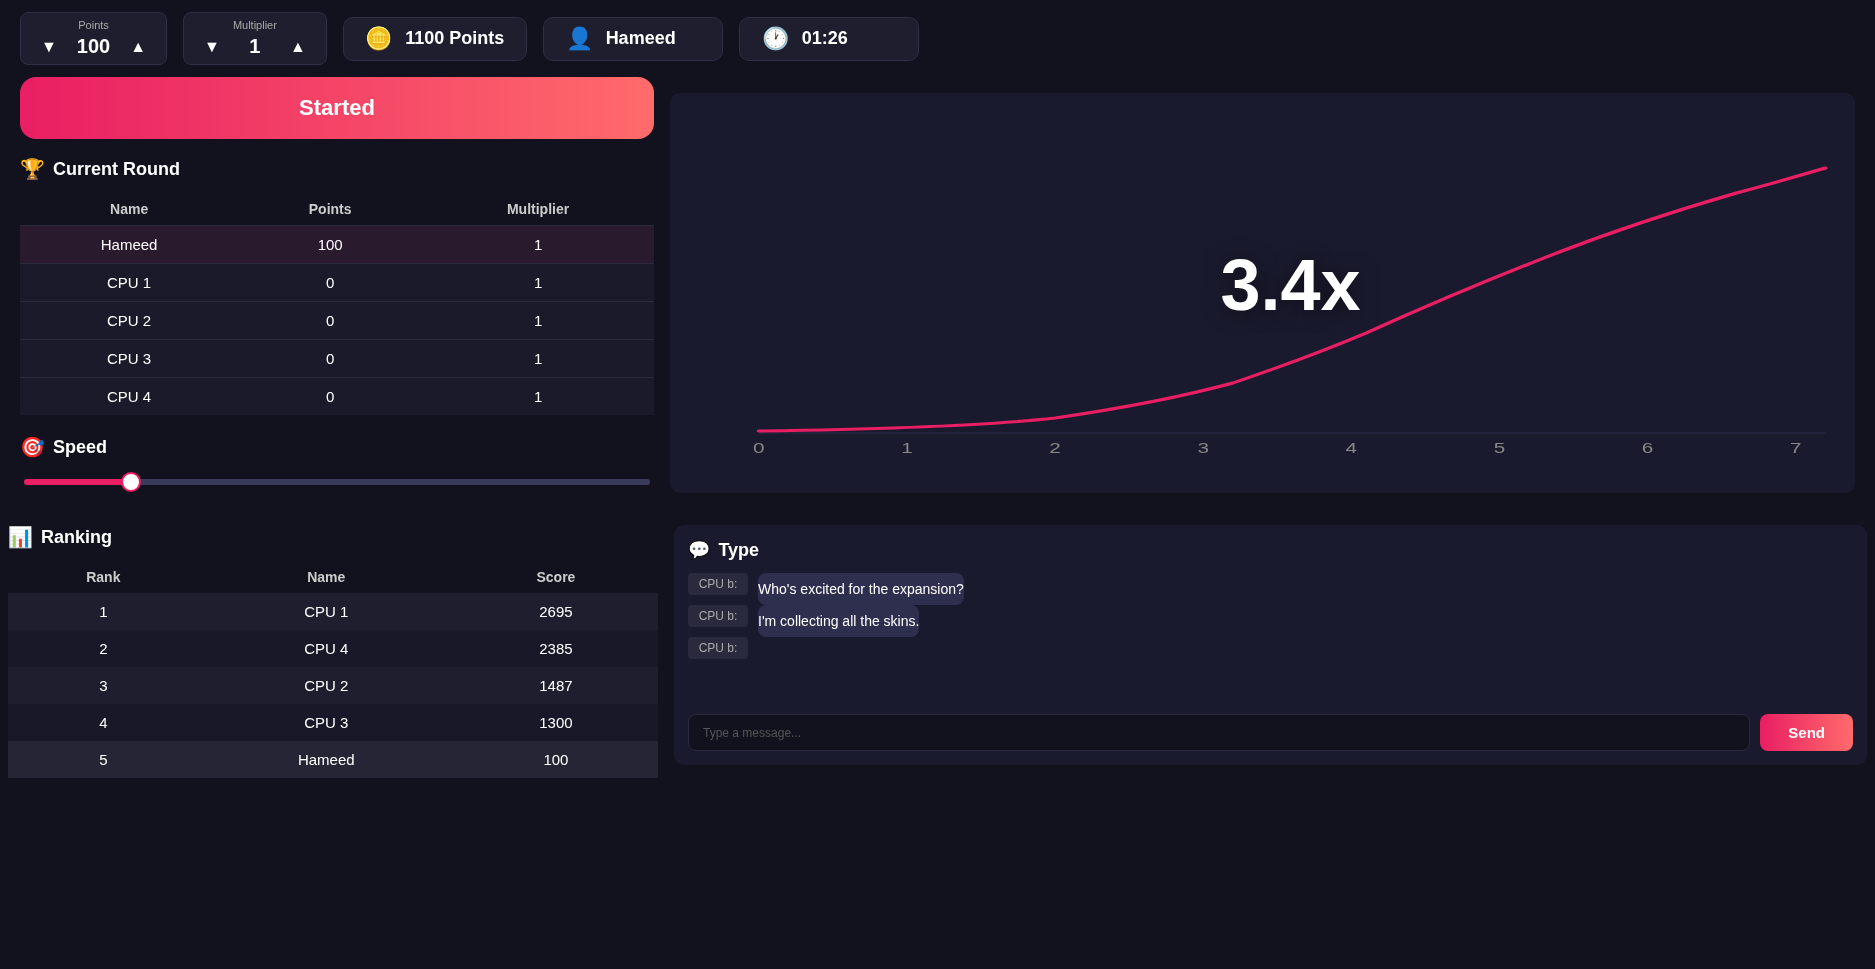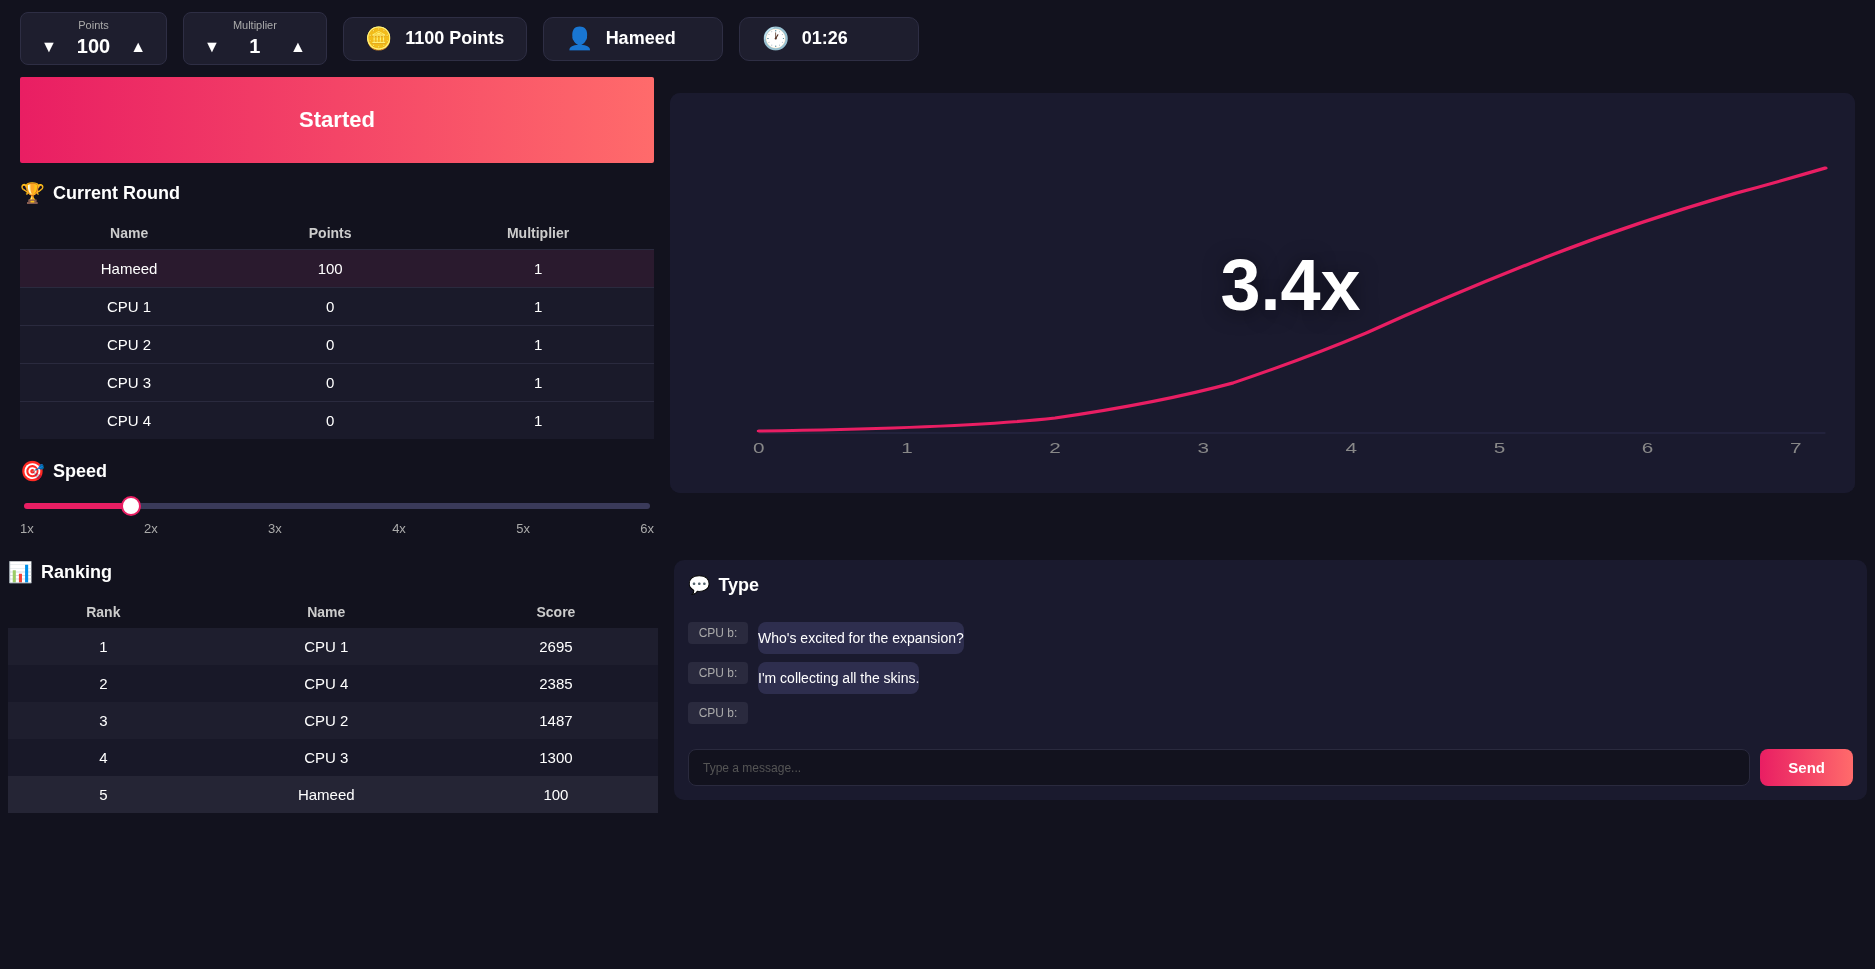"Started" .start-button { border-radius: 2px -> 16px; padding: 30px -> 18px }
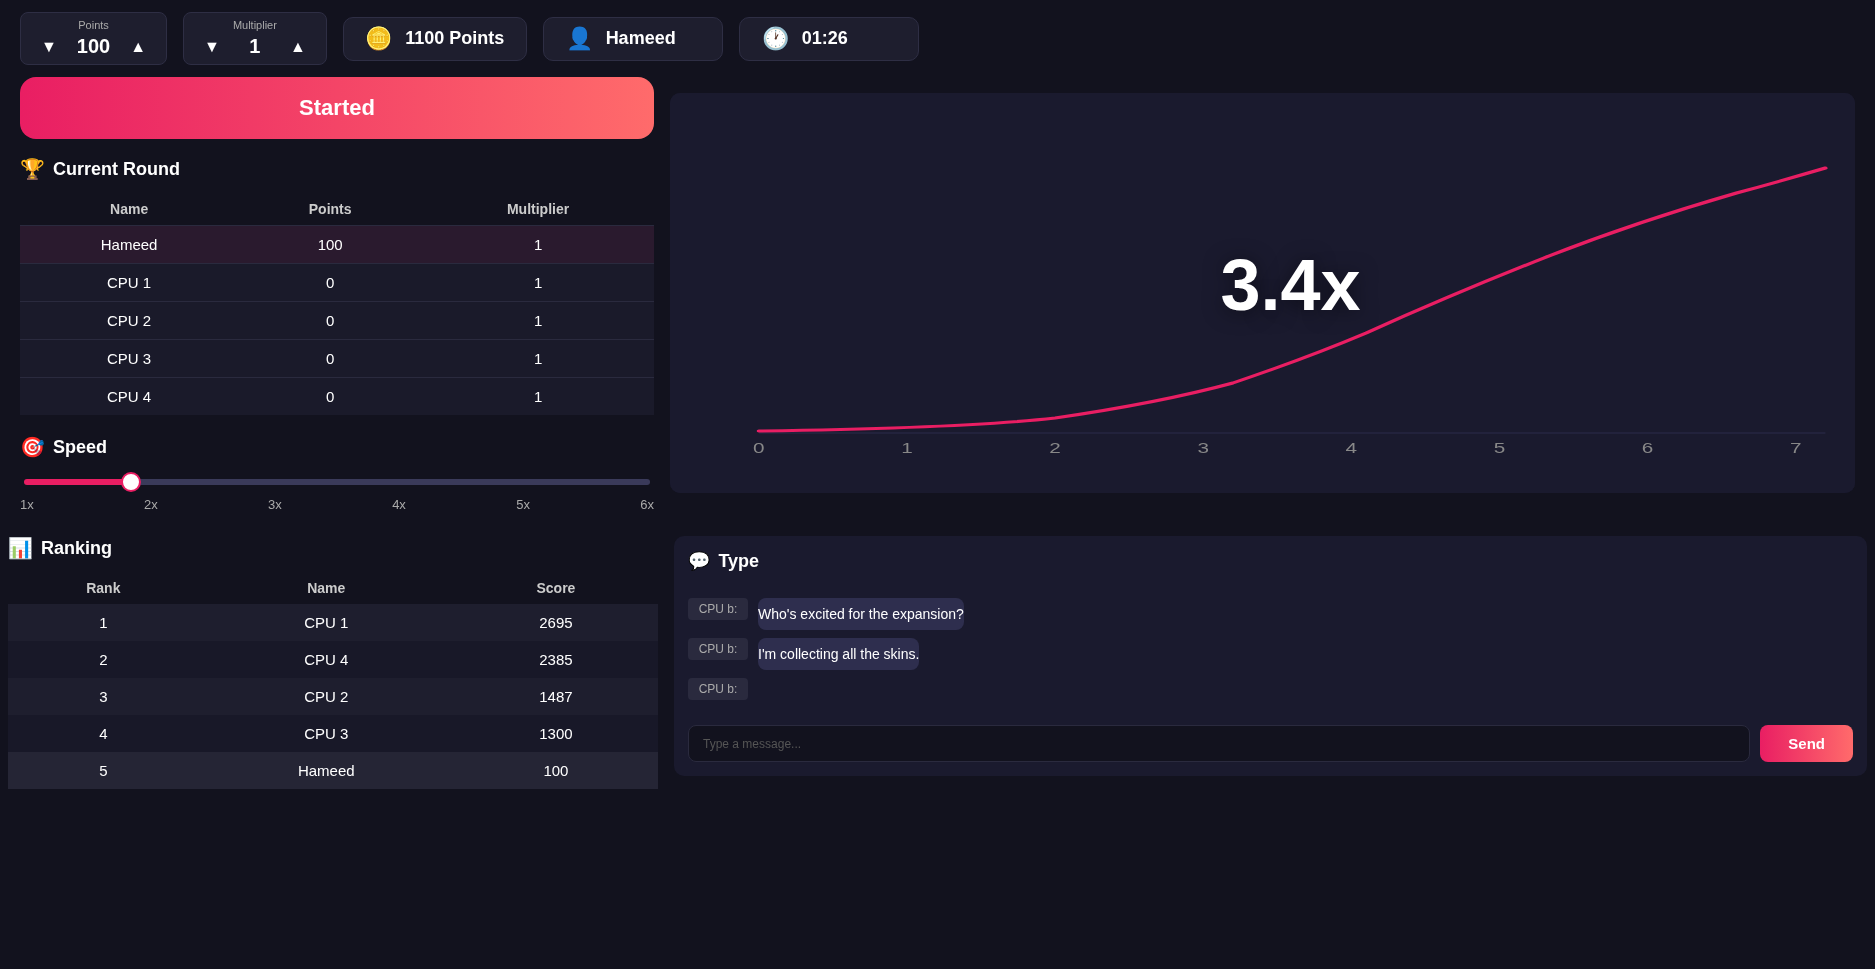"1x" div.speed-labels { html: <div> <span>1x</span> <span>2x</span> <span>3x</span> <span>4x</span> <span>5x</span> <span>6x</span> </div> -> none }
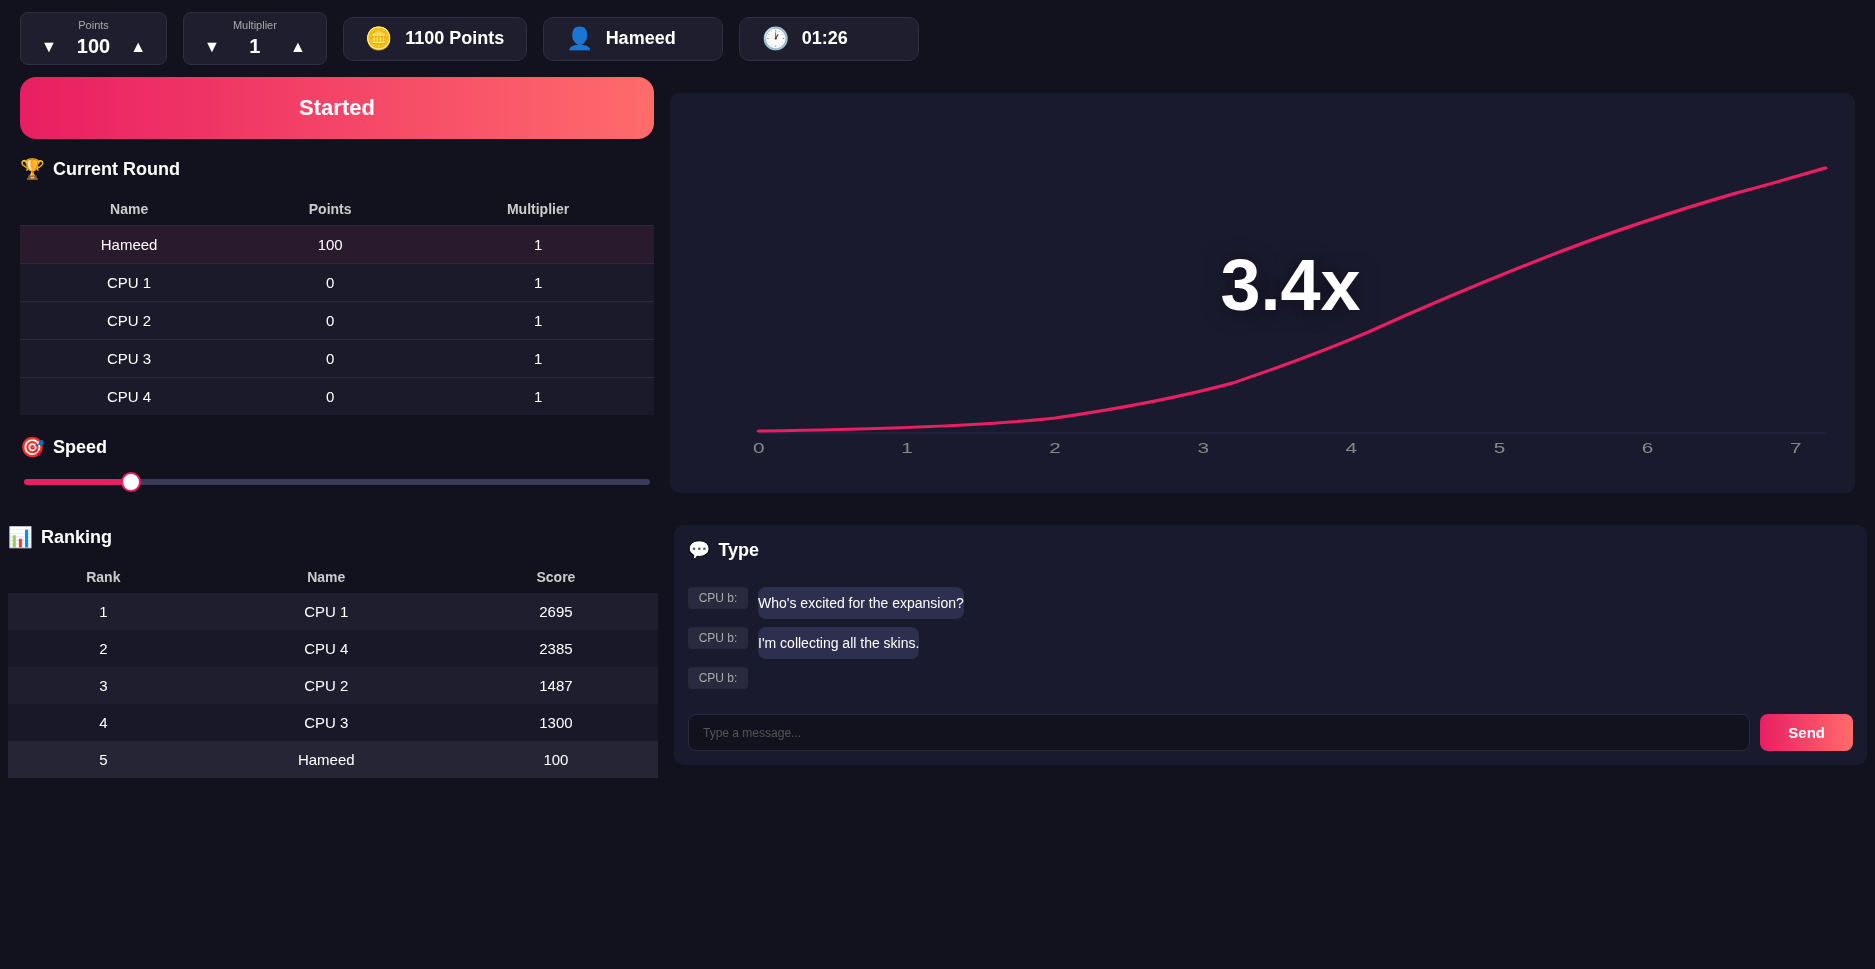"CPU b:" .chat-messages { gap: 8px -> 0; justify-content: center -> none }
